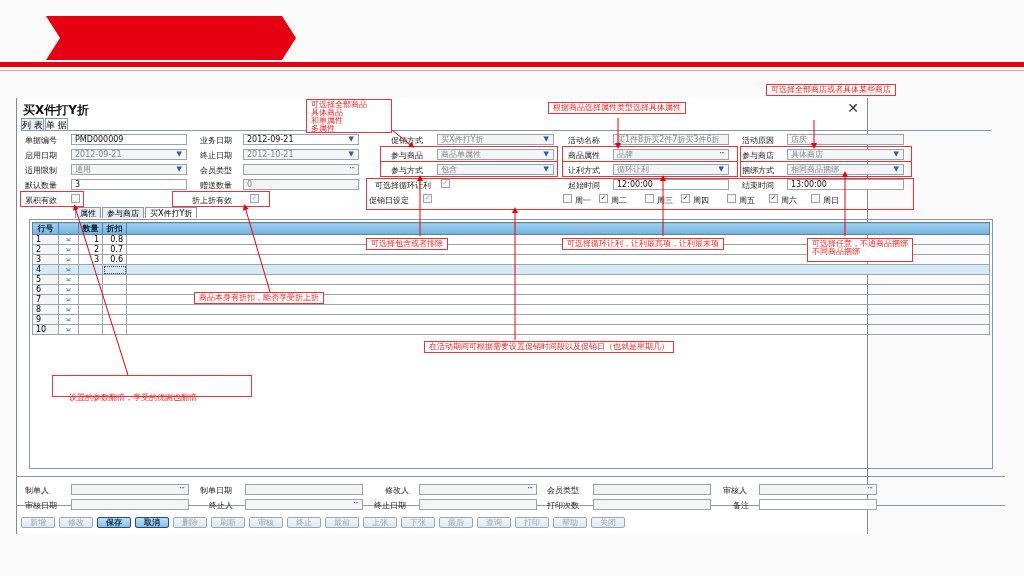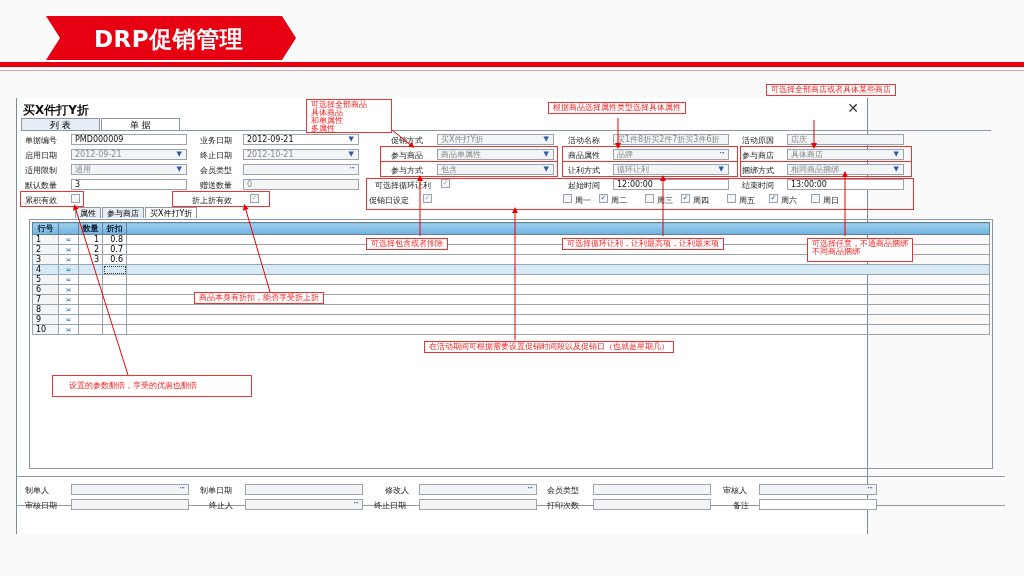"DRP促销管理" div.banner-title { html: <div>DRP促销管理</div> -> none }
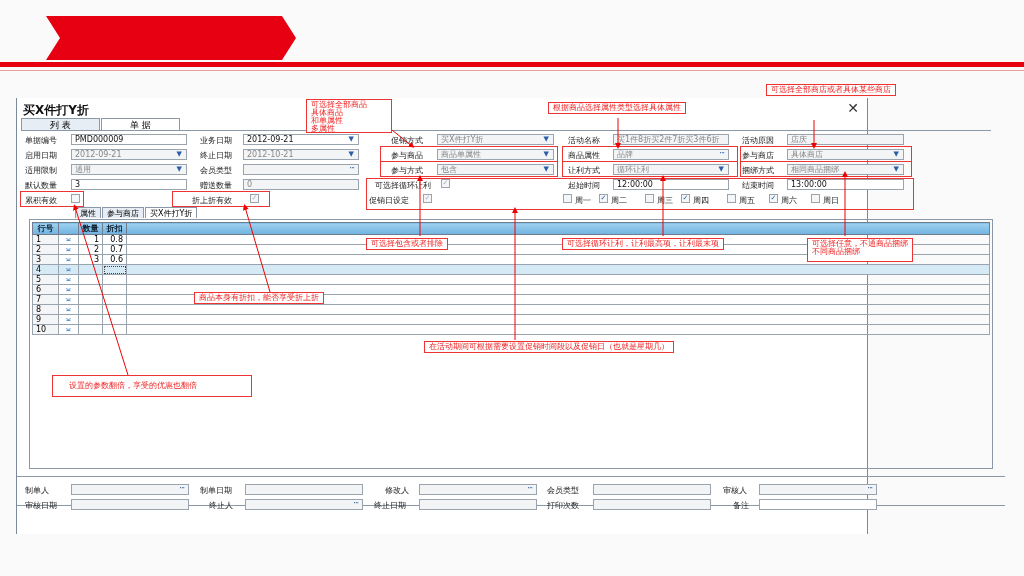"列 表" .tab { padding: 1px 28px -> 1px 0 }
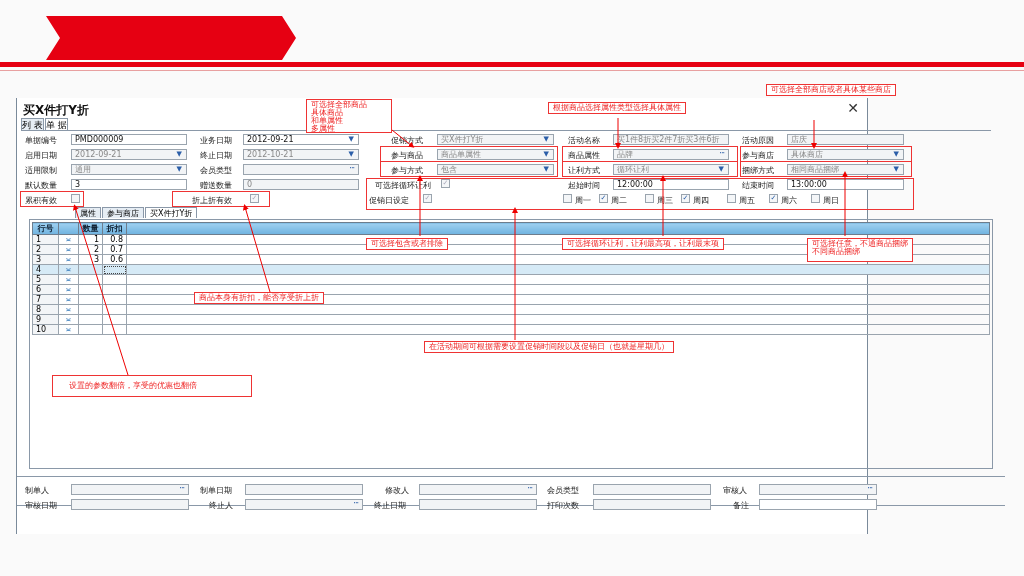"设置的参数翻倍，享受的优惠也翻倍" div.ann { padding-top: 6px -> 18px }
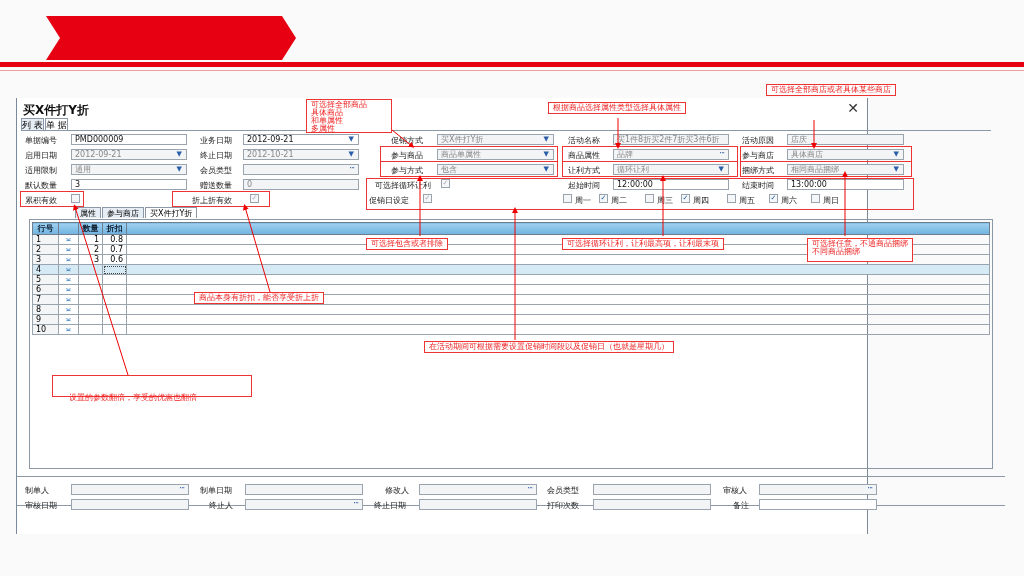"新增" div.btnbar { html: none -> <div> <div>新增</div> <div>修改</div> <div>保存</div> <div>取消</div> <div>删除</div> <div>刷新</div> <div>审核</div> <div>终止</div> <div>最前</div> <div>上张</div> <div>下张</div> <div>最后</div> <div>查询</div> <div>打印</div> <div>帮助</div> <div>关闭</div> </div> }
